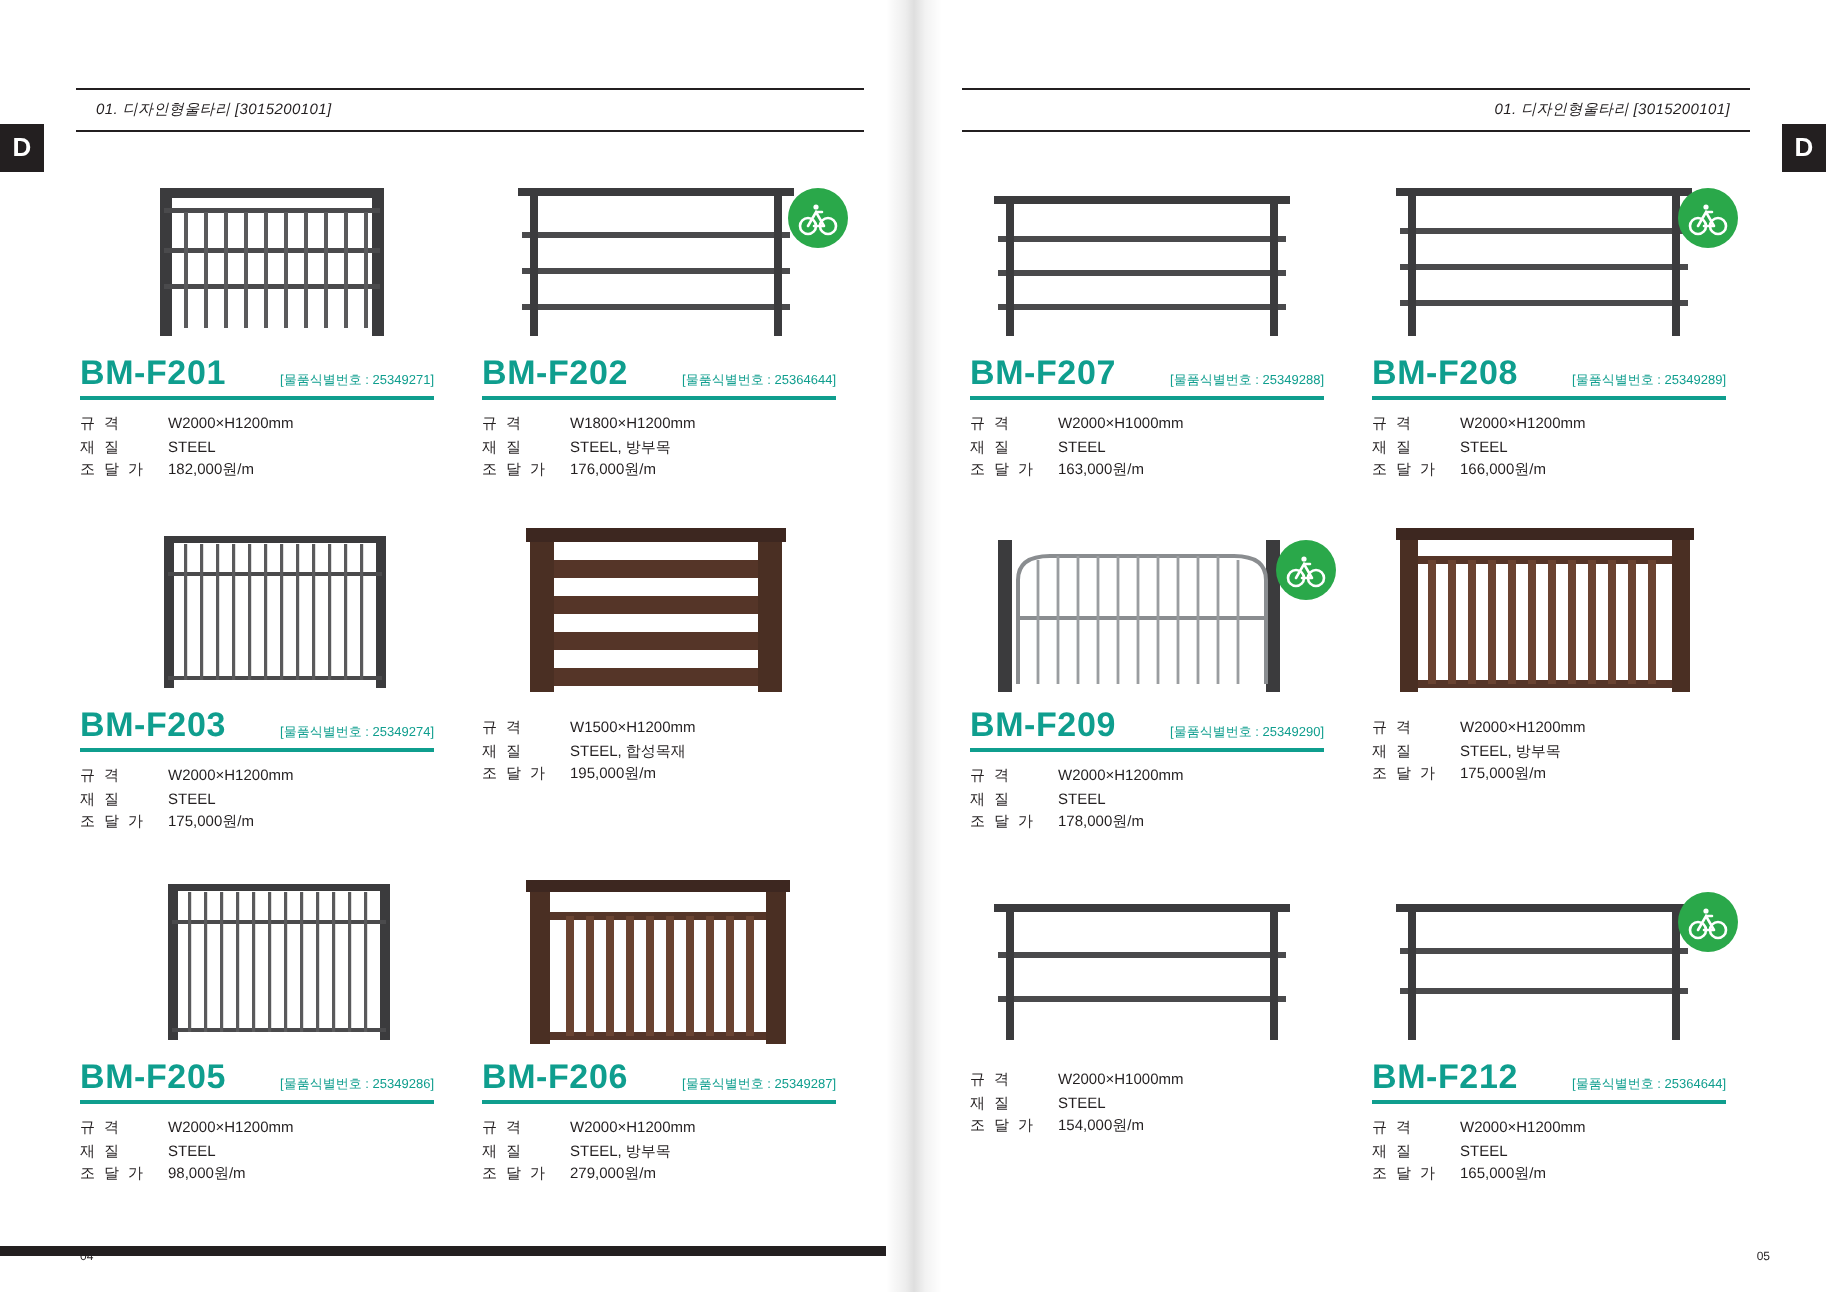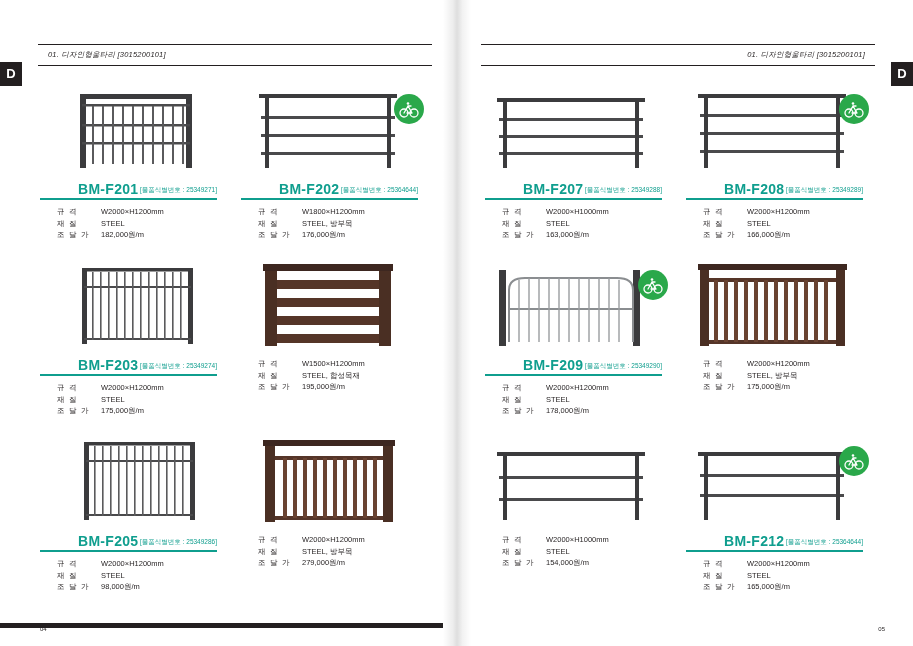"BM-F201" .pname { font-size: 14px -> 17px; margin-left: 38px -> none }
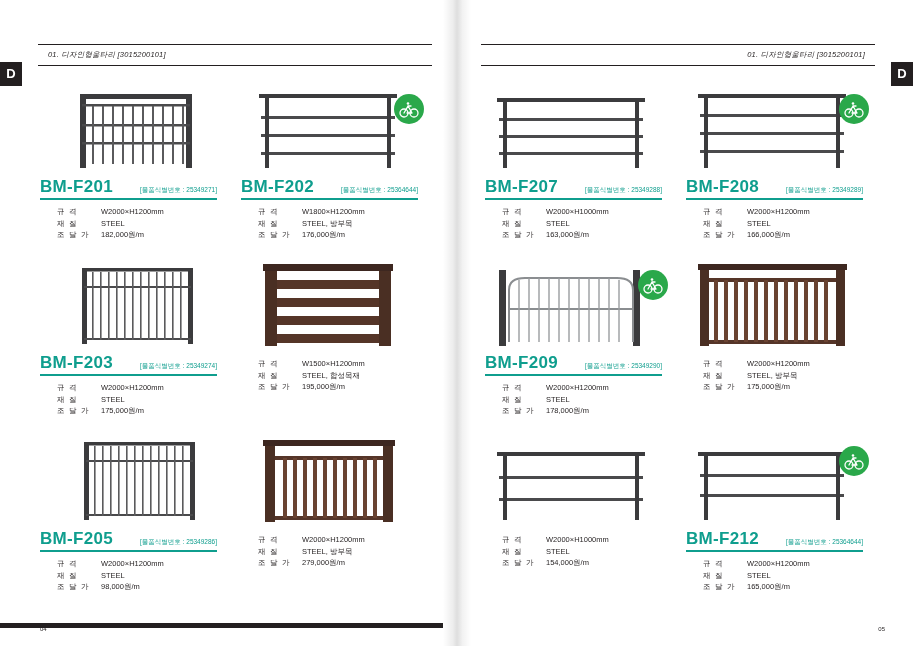"규 격" .spec { margin-left: 17px -> none }
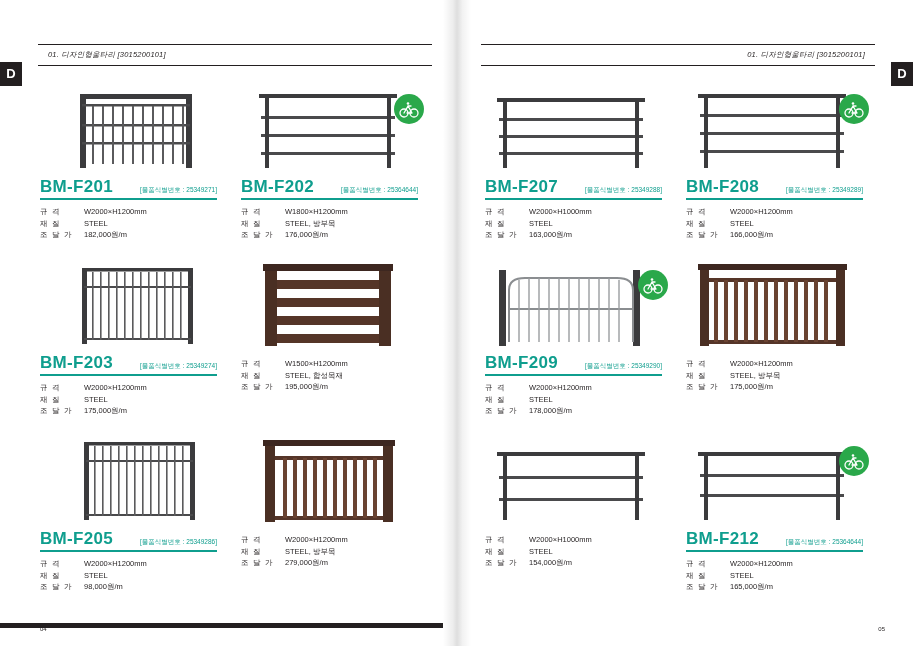"BM-F206" div.name-line { html: none -> <div> <span>BM-F206</span> <span>[물품식별번호 : 25349287]</span> </div> }
